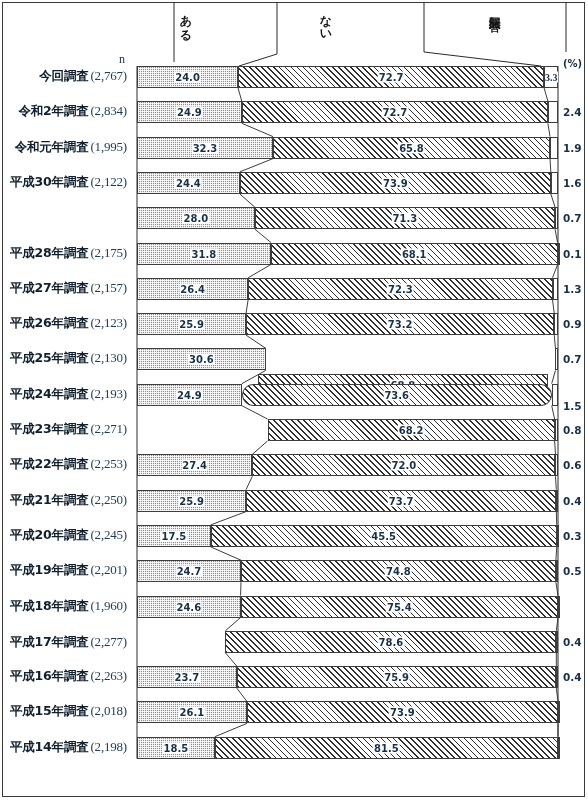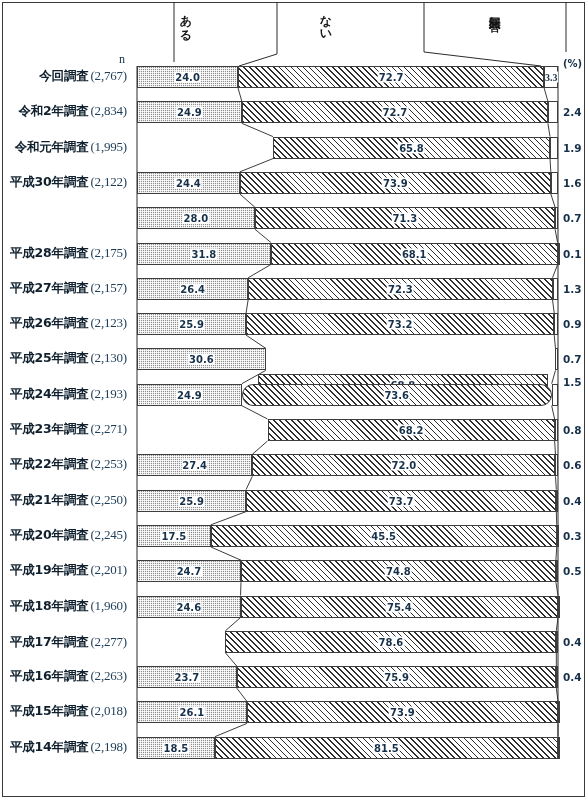"32.3" div.seg { html: none -> <div> <span>32.3</span> </div> }
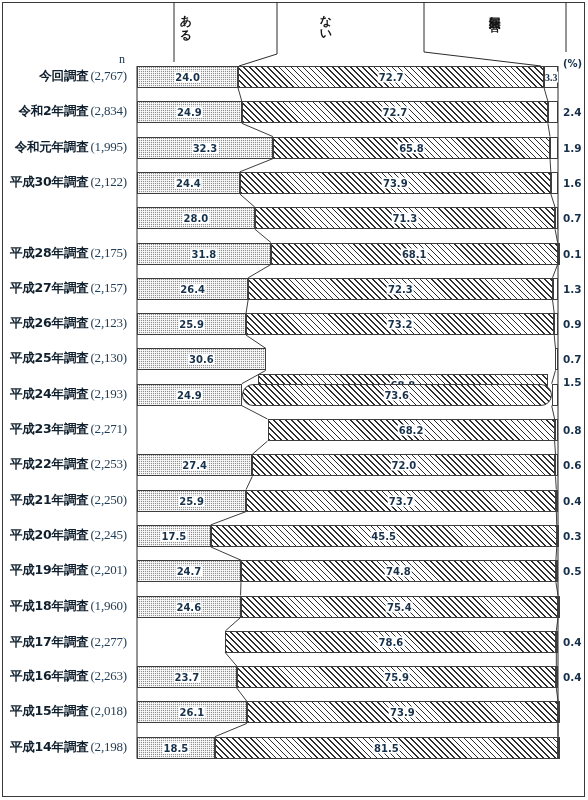"1.5" div.rv { top: 373px -> 397px }
